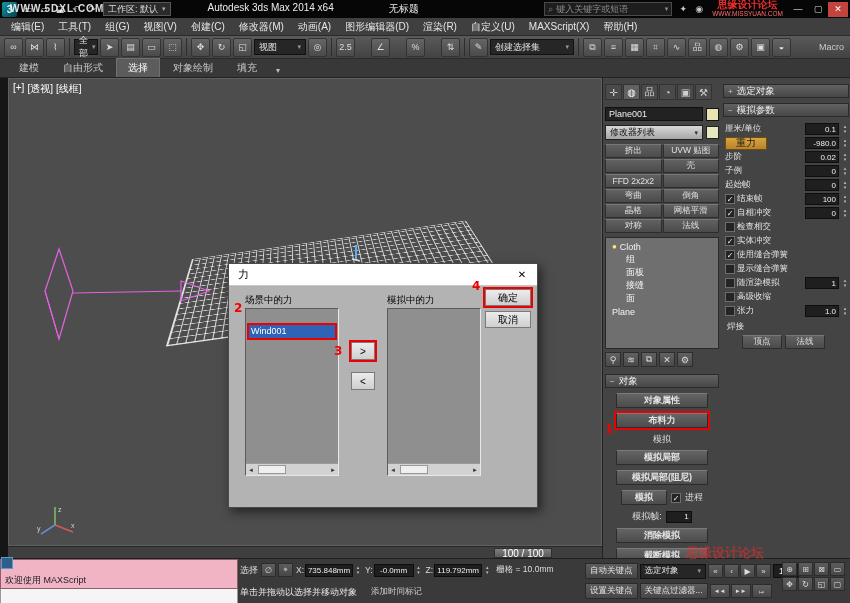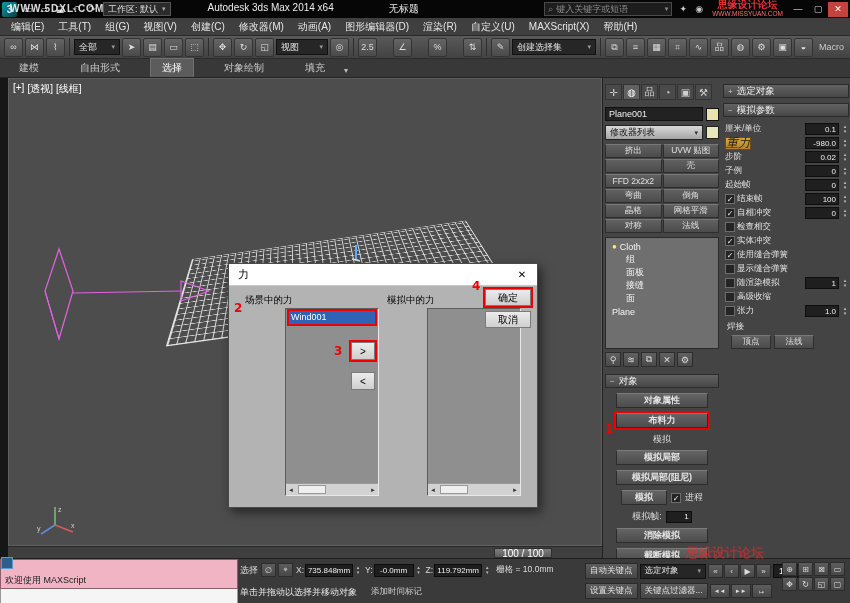"全部" div.tdd { width: 46px -> 24px }
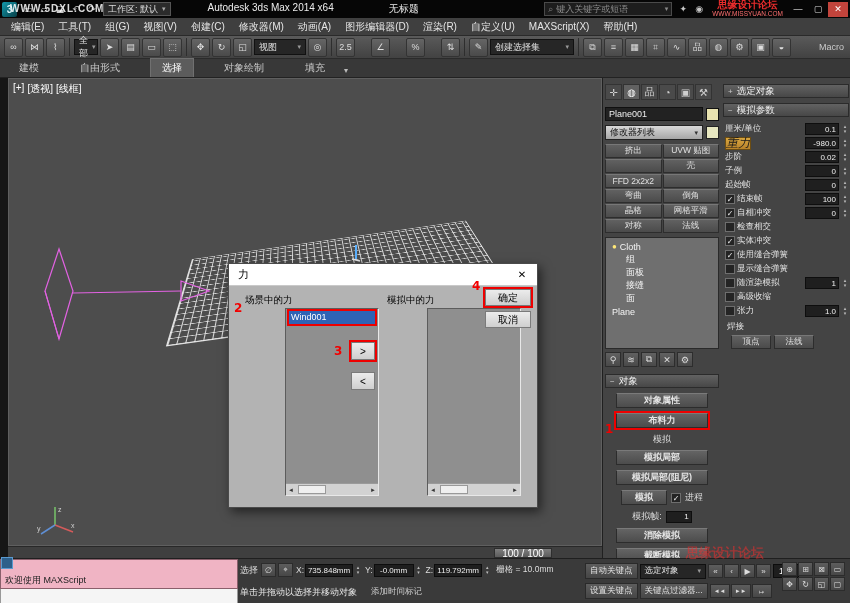"建模" span { gap: 19px -> 2px }
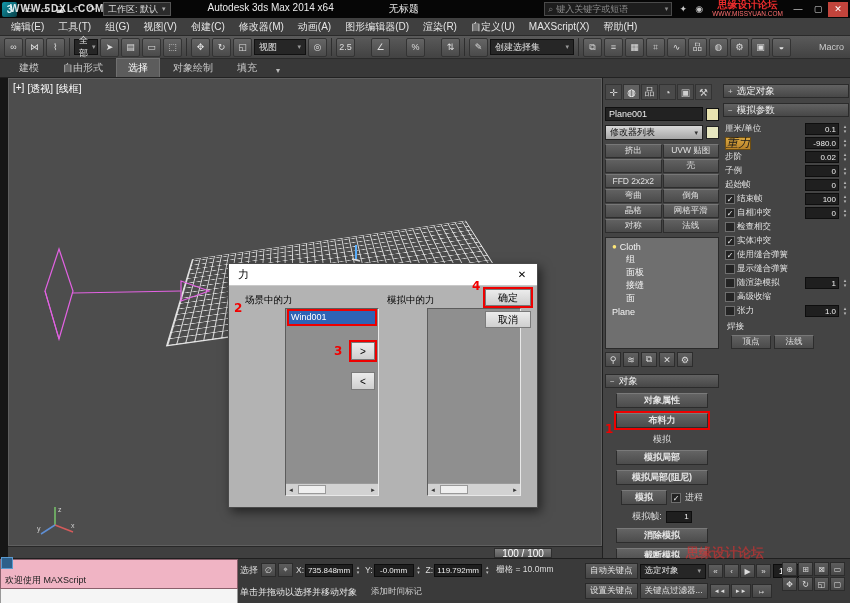"重力" .gravbtn { font-size: 12px -> 10px; font-style: italic -> none; padding: 0 0 -> 0 10px }
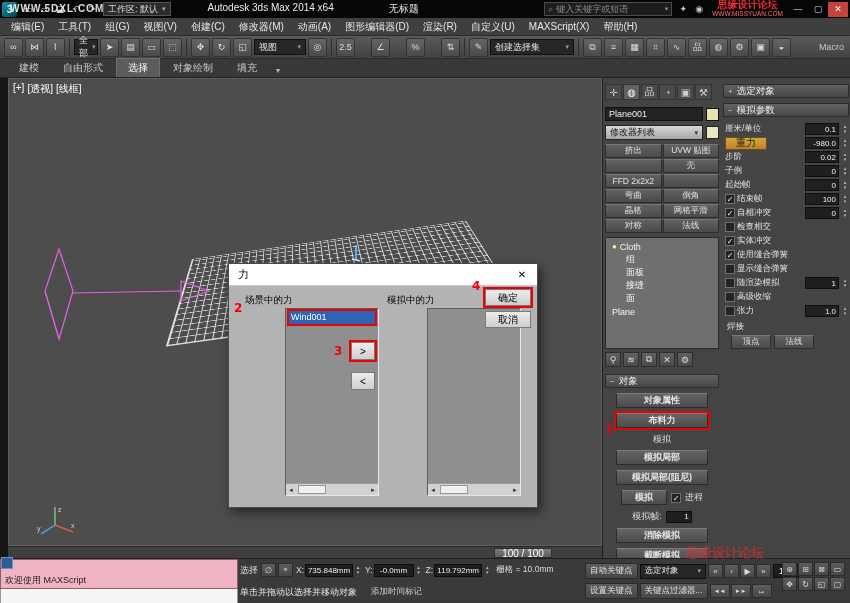"Wind001" .lbox { height: 188px -> 168px; margin-left: 40px -> none; padding-top: 2px -> 16px }
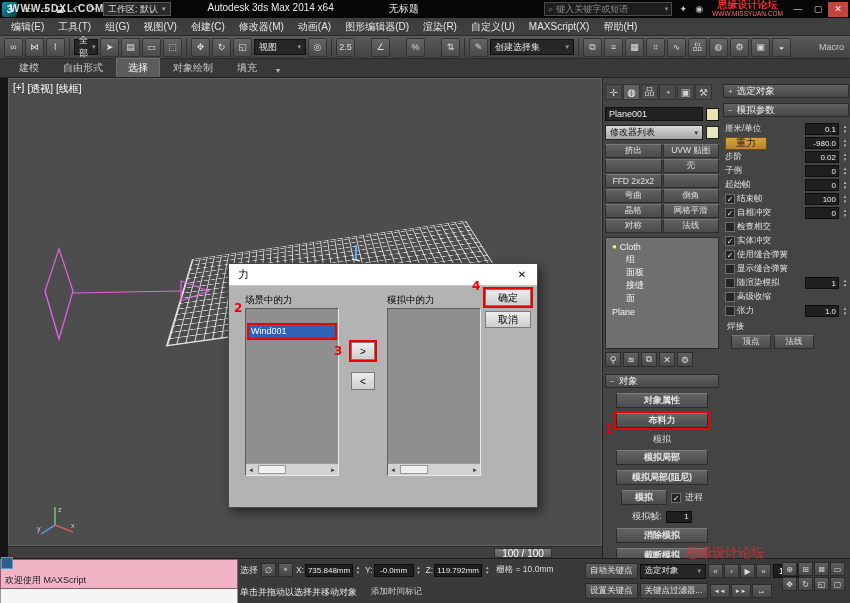"顶点" .weldrow { margin-left: 8px -> 19px }
